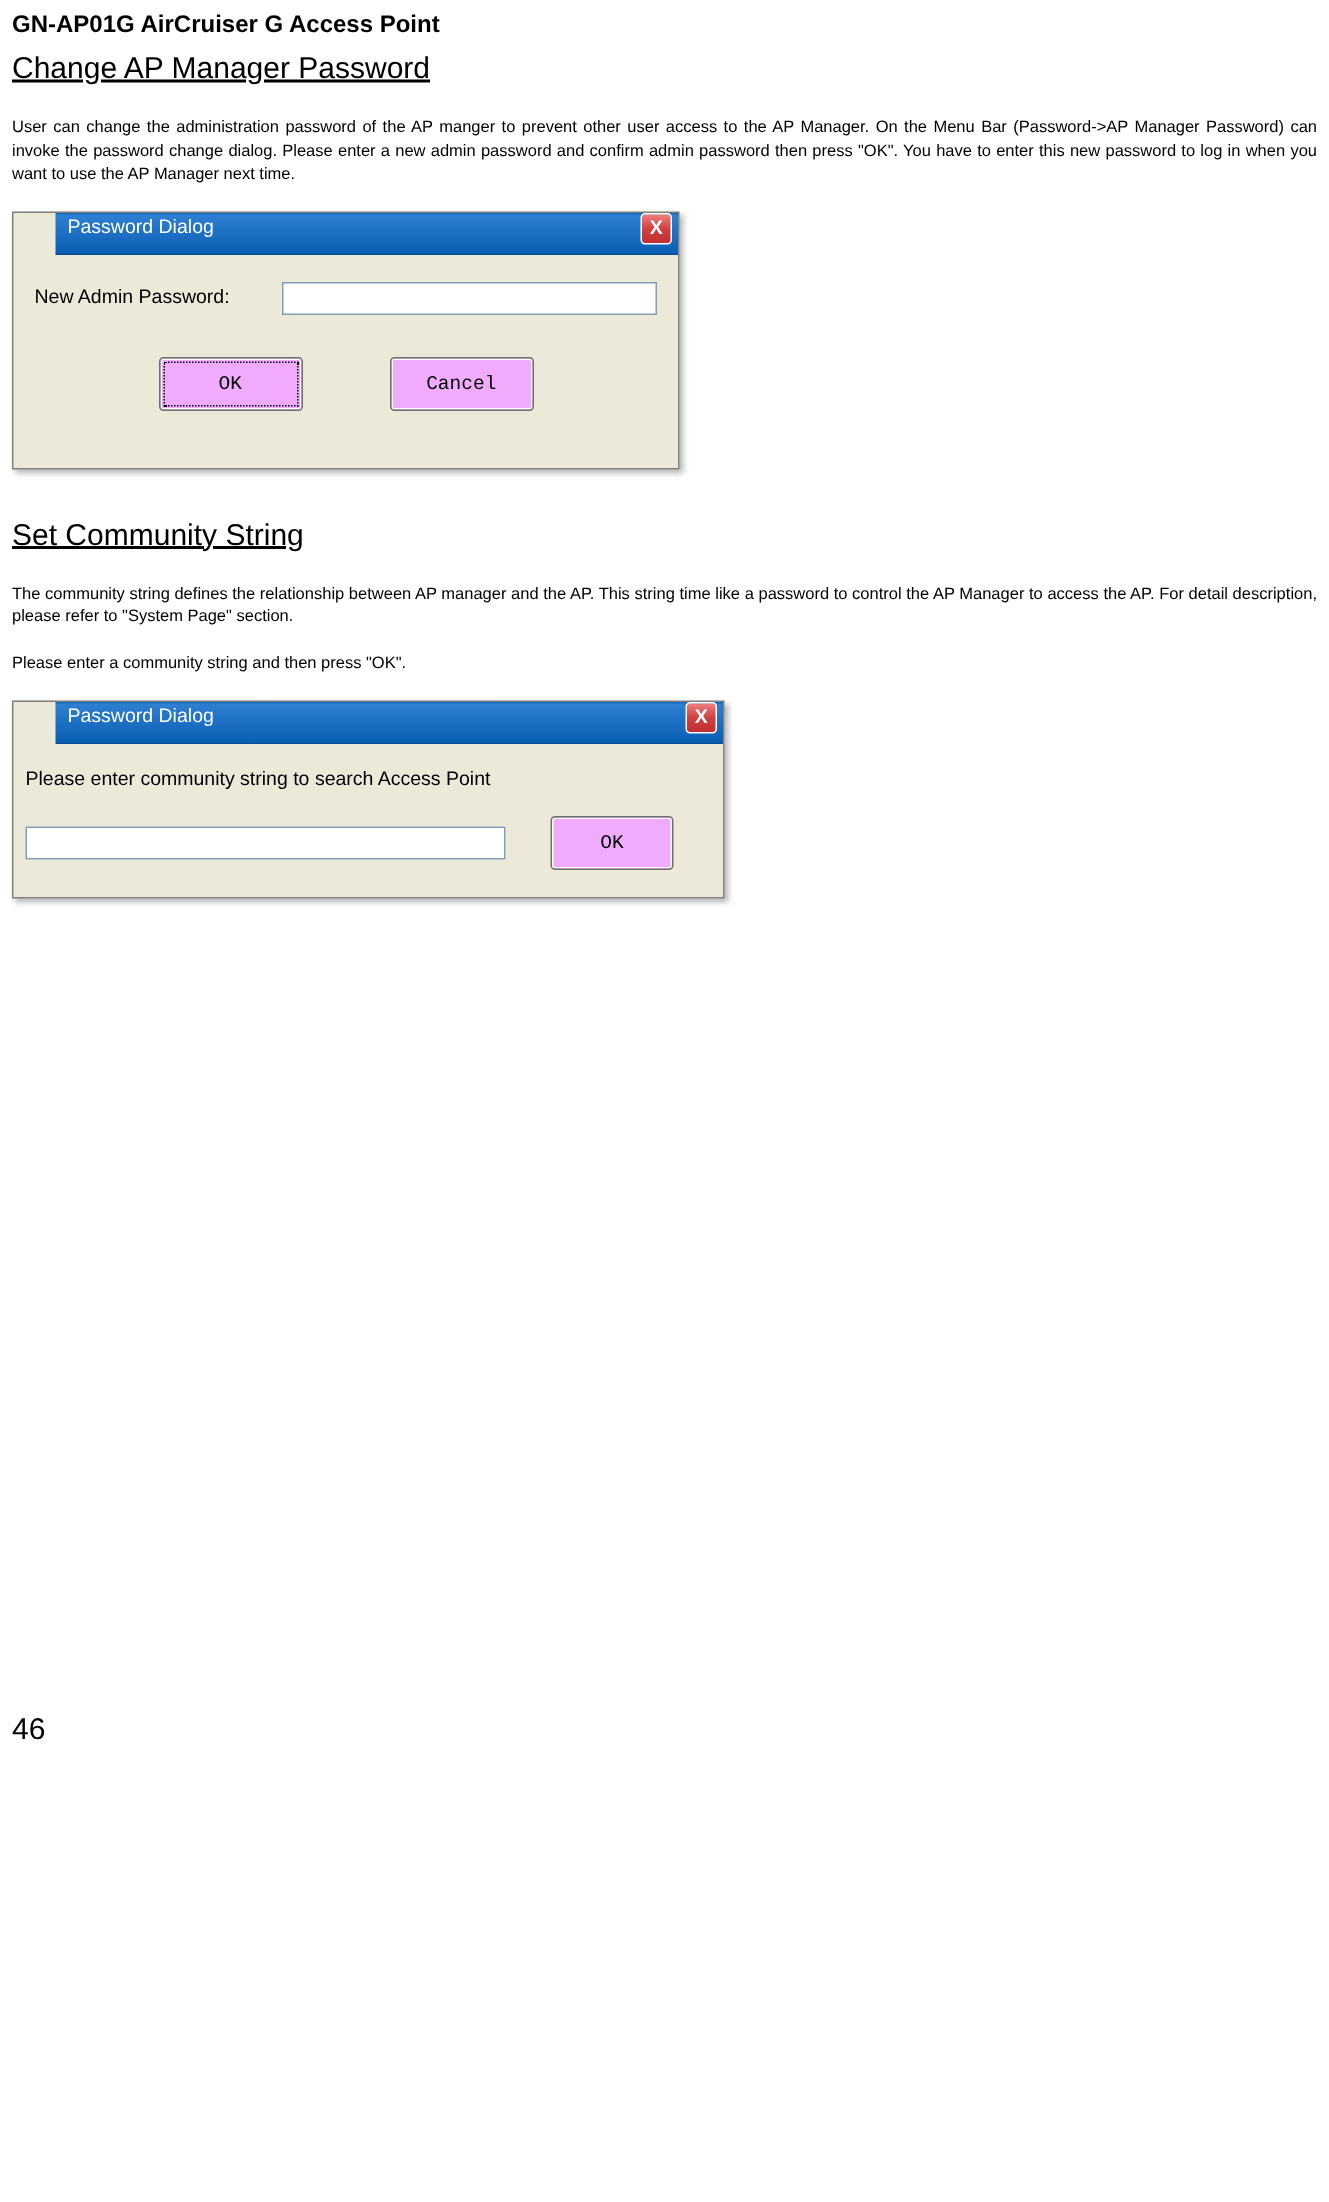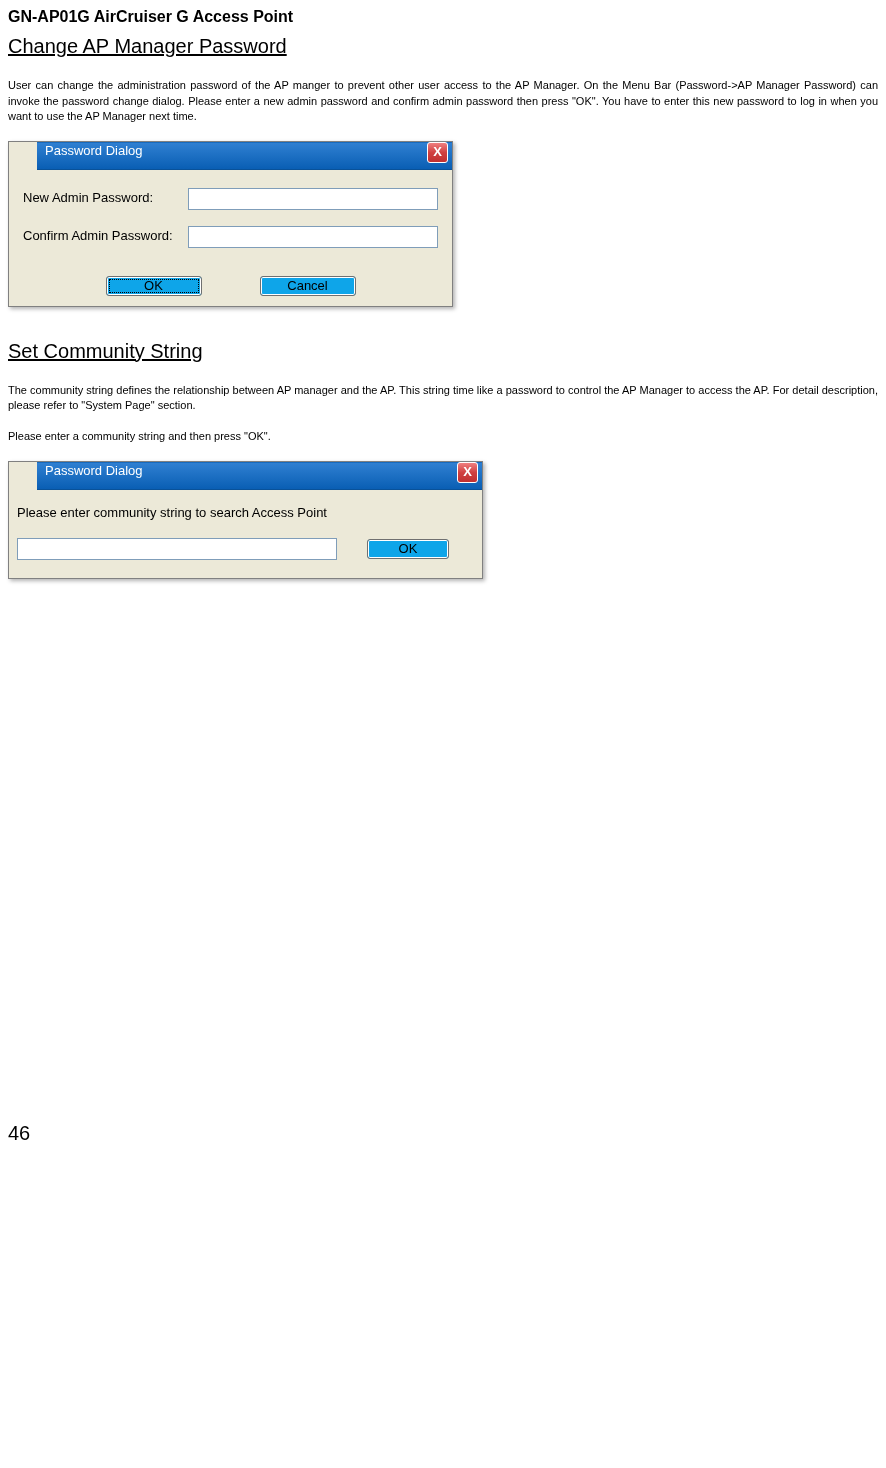"New Admin Password:" .dialog-body { padding: 18px 14px 4px 14px -> 18px 14px 32px 14px }
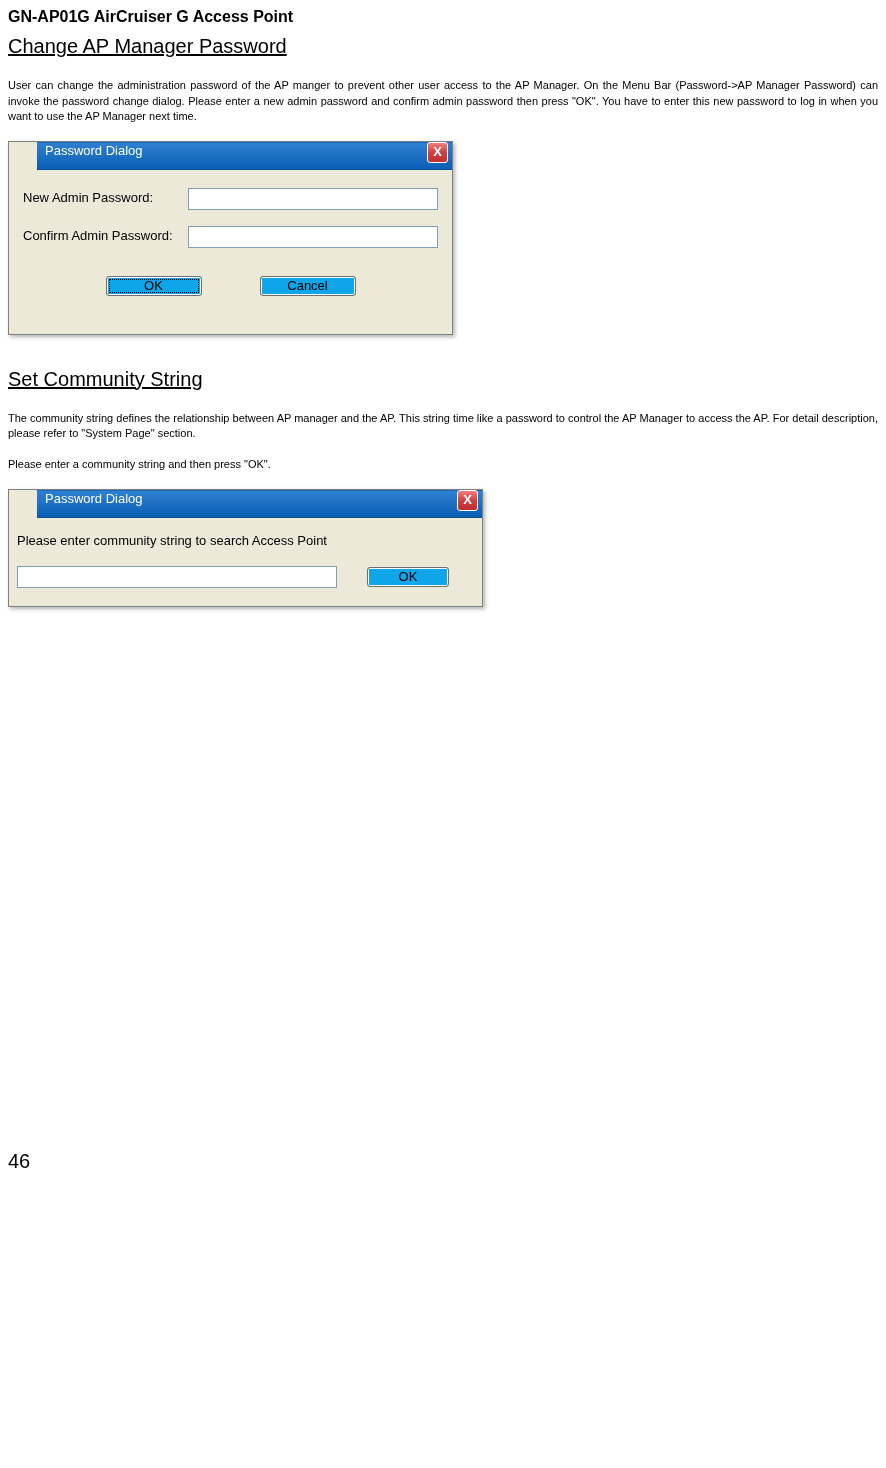"Confirm Admin Password:" div.form-row { html: <div> <div>Confirm Admin Password:</div> <input> </div> -> none }
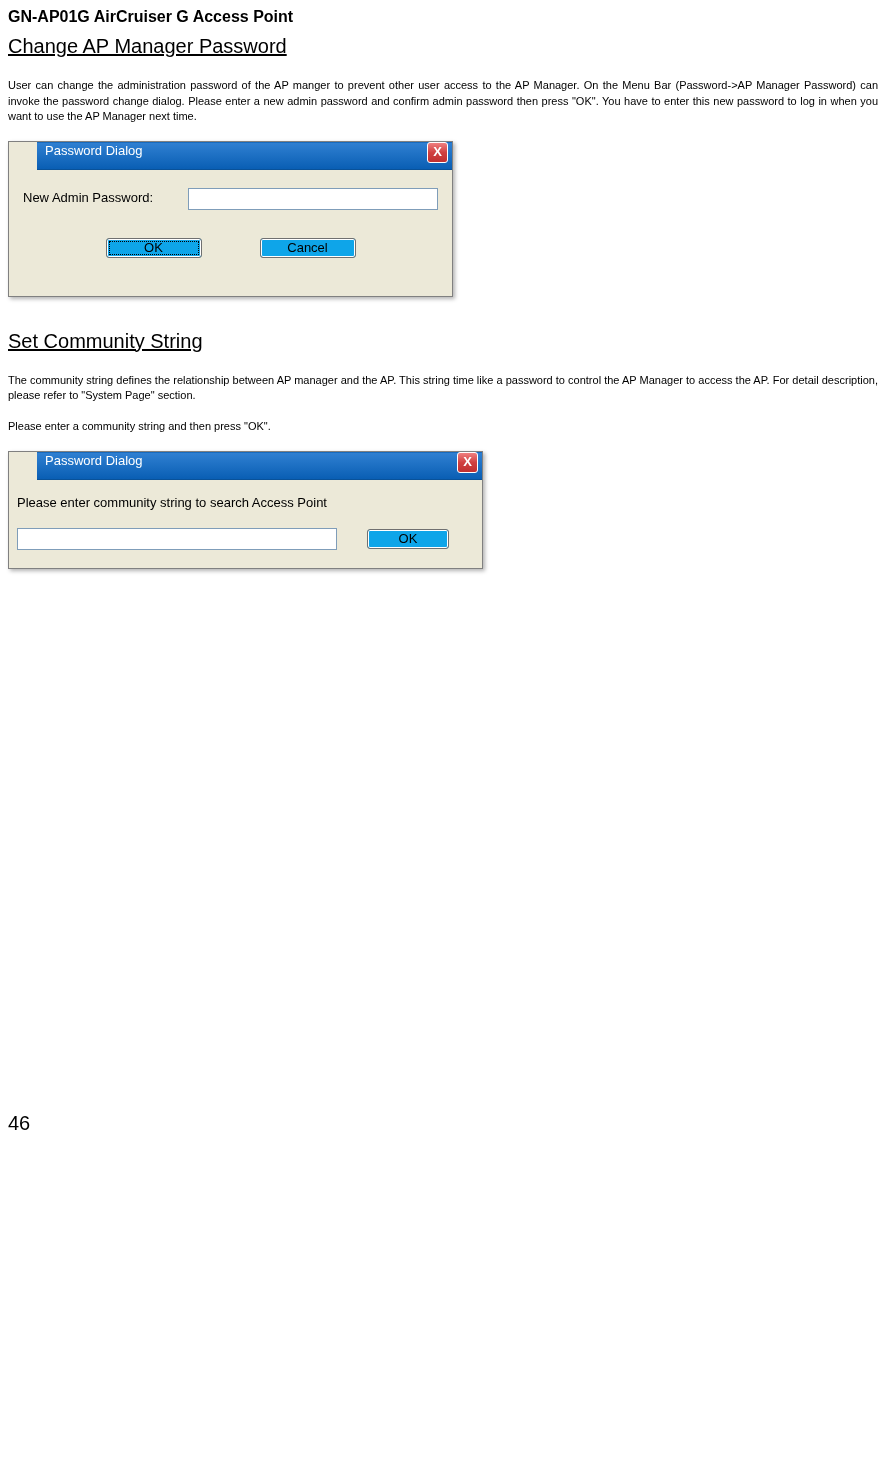"OK" .win-button { background: #0ea5e9 -> #f0abfc; font-family: Liberation Sans, sans-serif -> Liberation Mono, monospace; height: 20px -> 36px }
